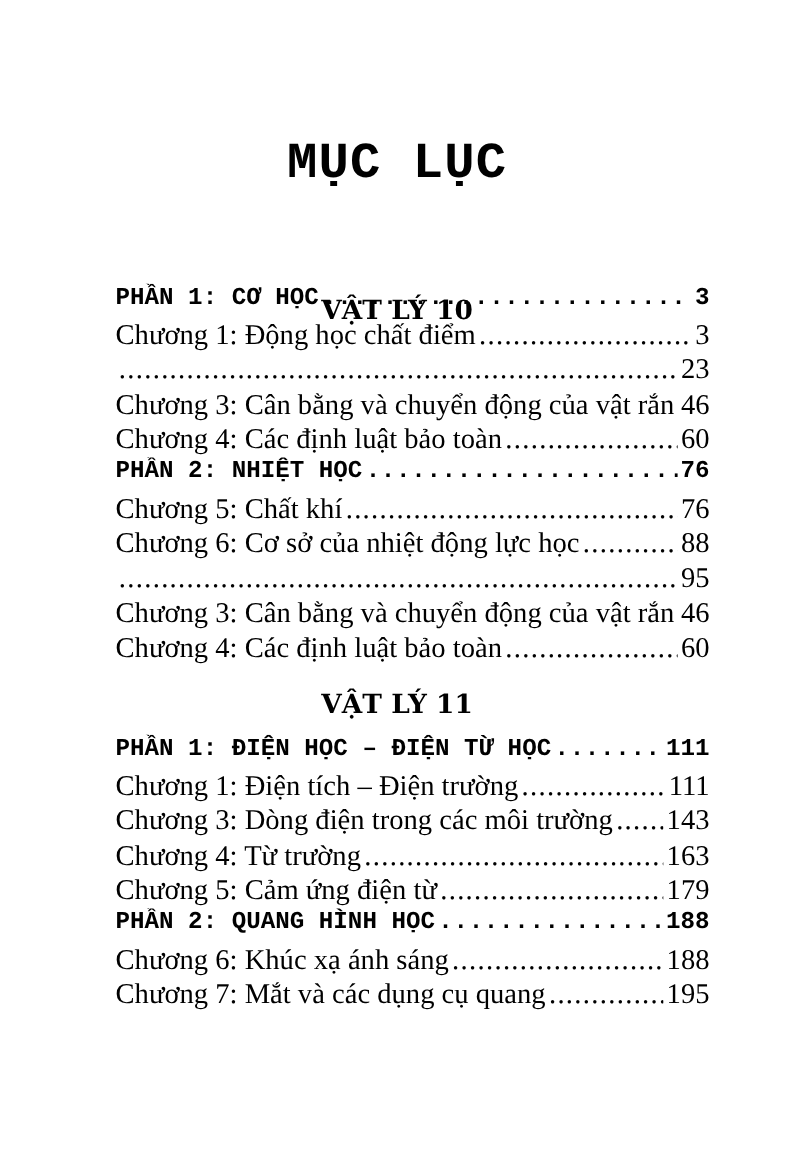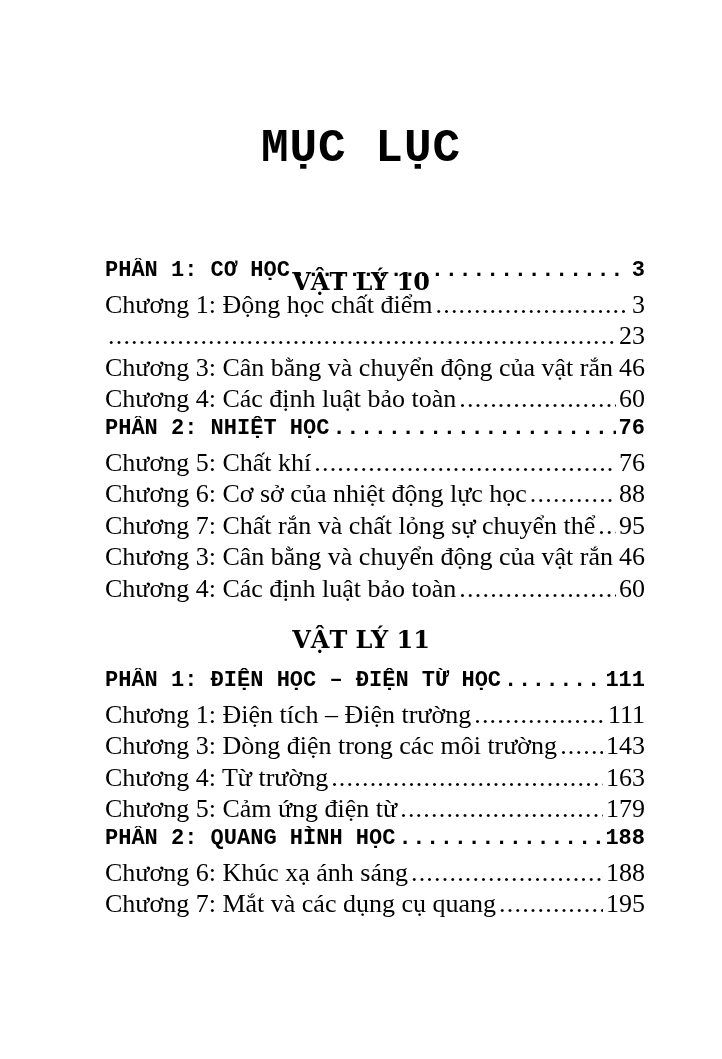"Chương 7: Chất rắn và" span.toc-label { html: <span>Chương 7: Chất rắn và chất lỏng sự chuyển thể</span> -> none }
